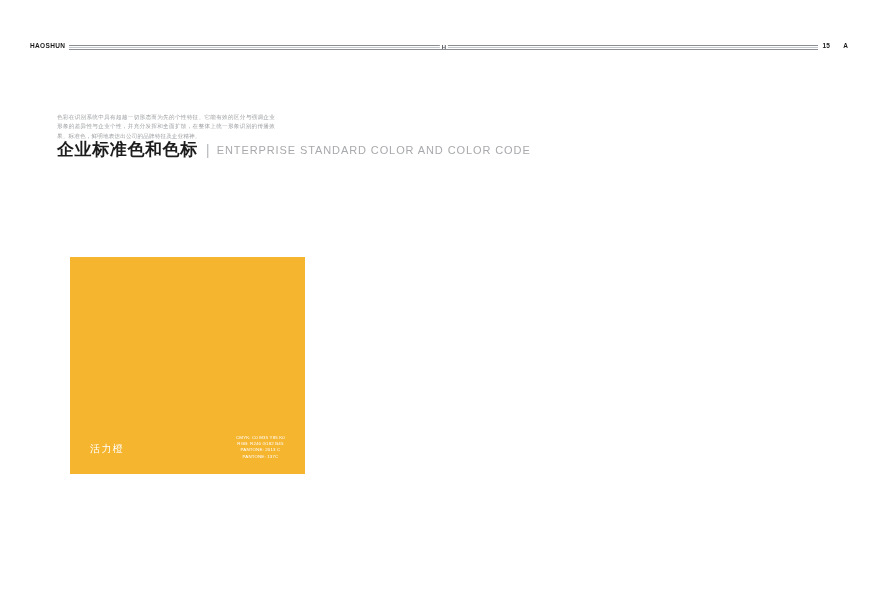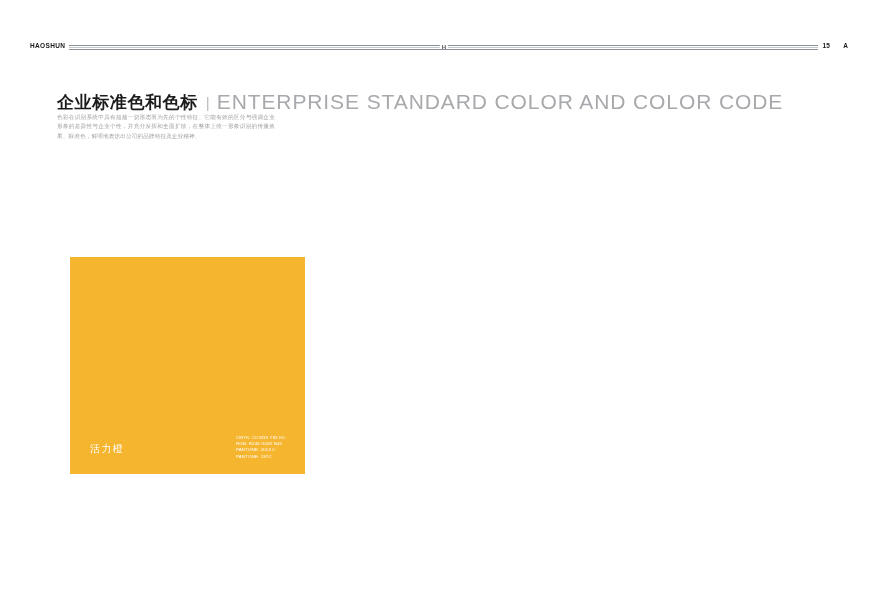"企业标准色和色标" #title-row { margin-top: none -> 48px }
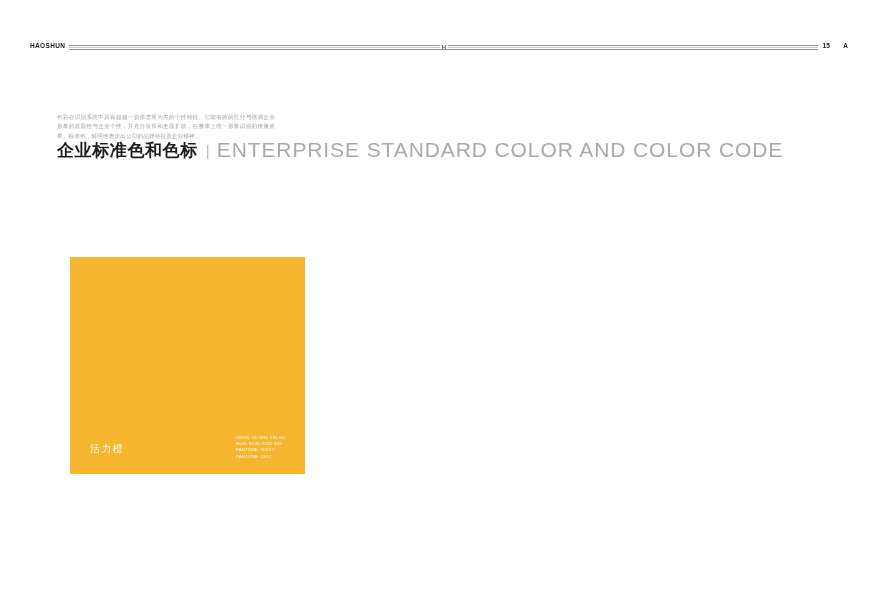"ENTERPRISE STANDARD COLOR AND COLOR" #title-en { font-size: 21px -> 11px }
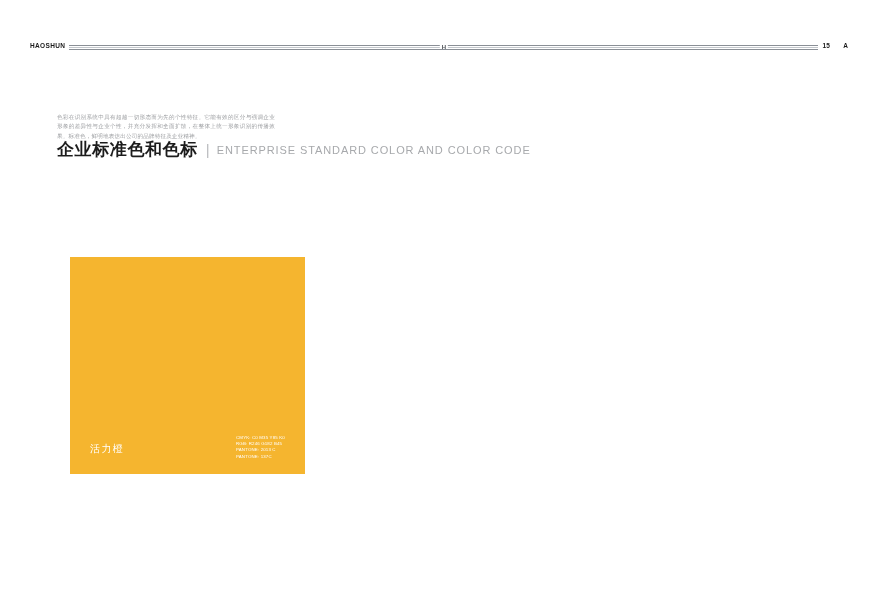"活力橙" .swatch { text-align: none -> center }
